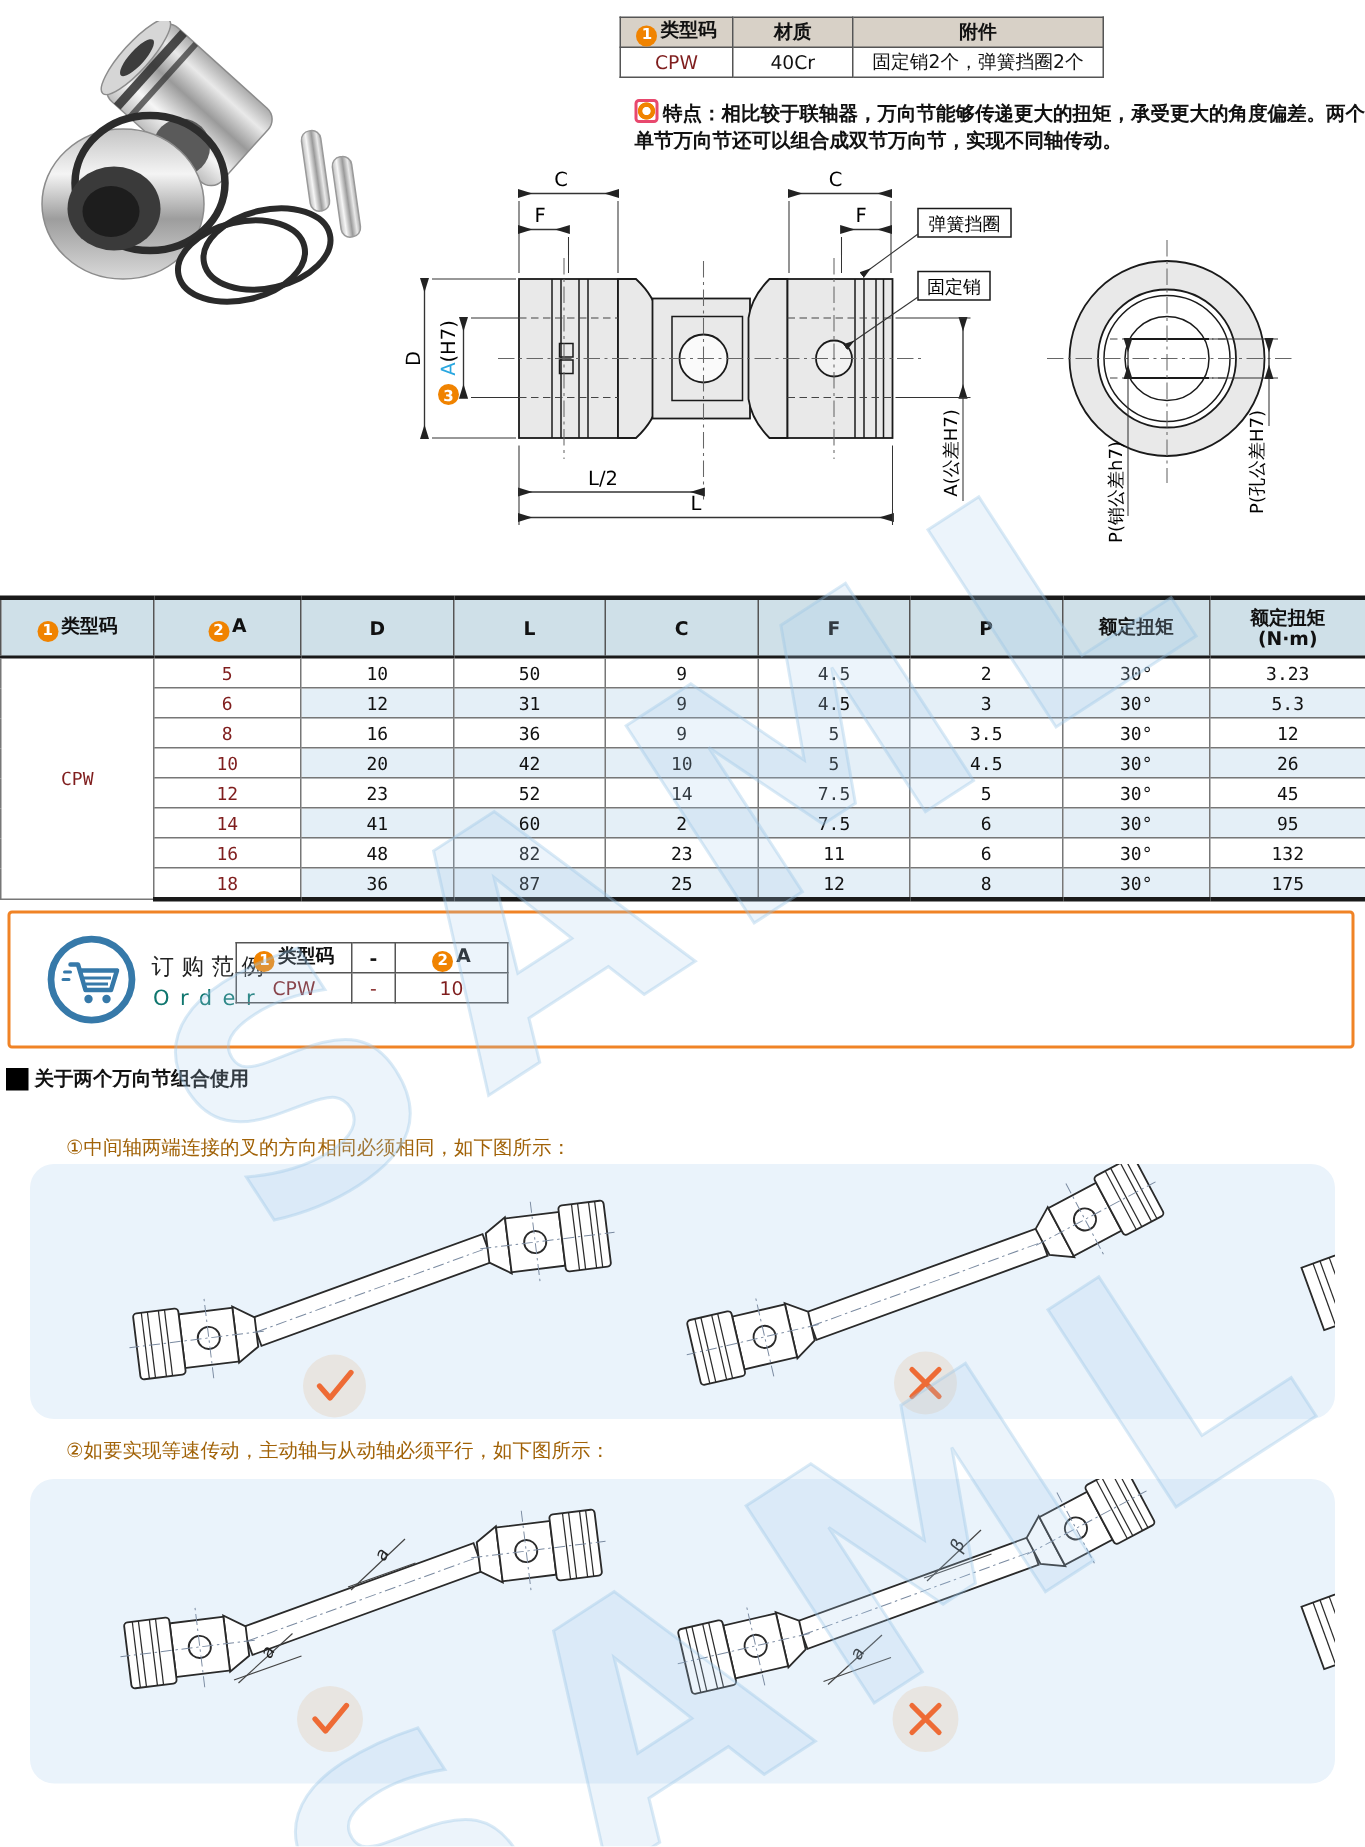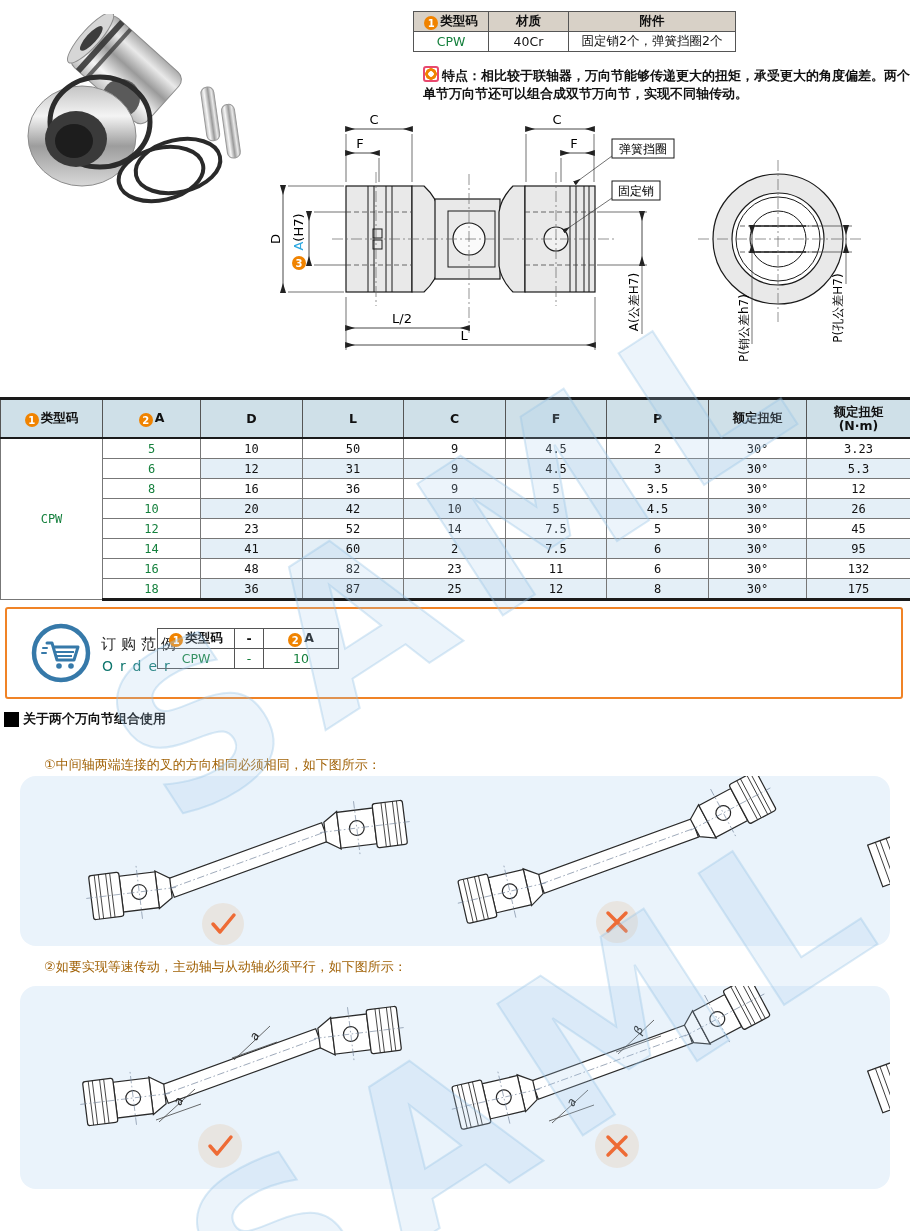"CPW" .bv { color: #15803d -> #7f1d1d }
